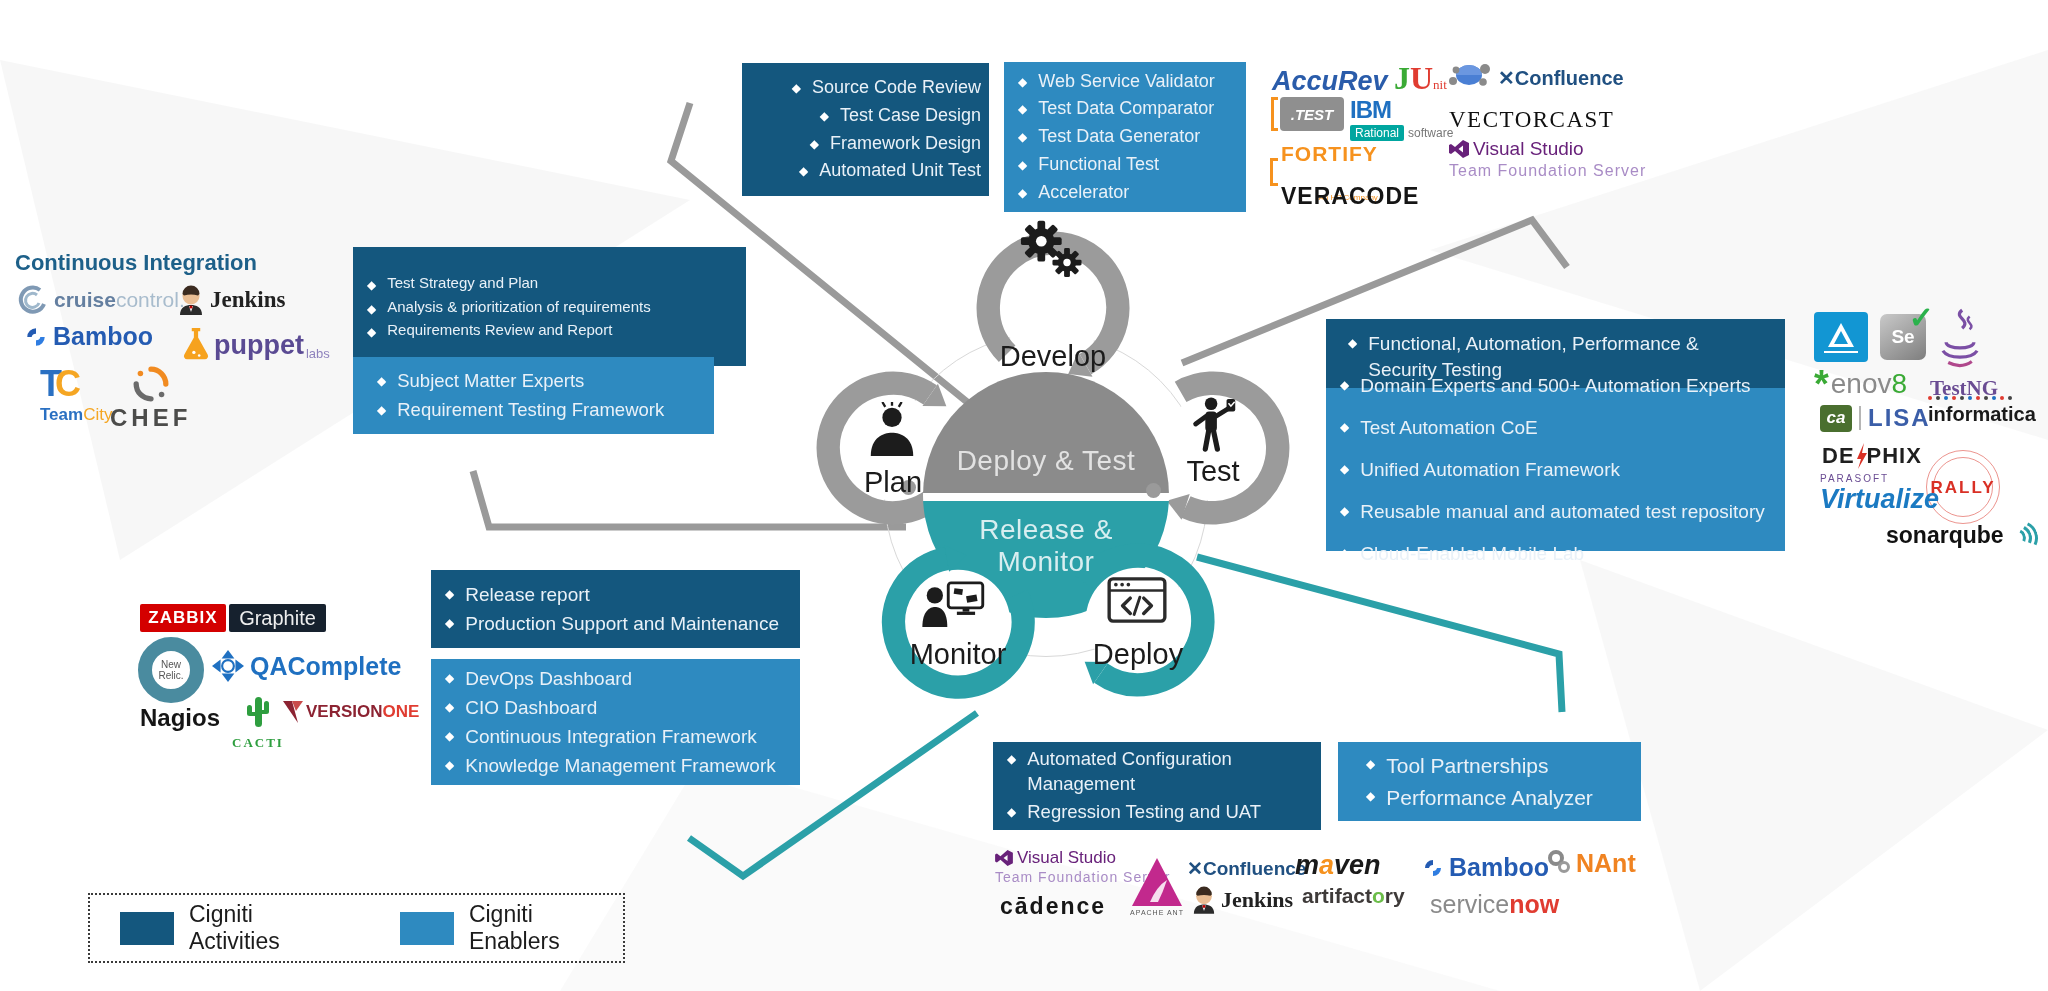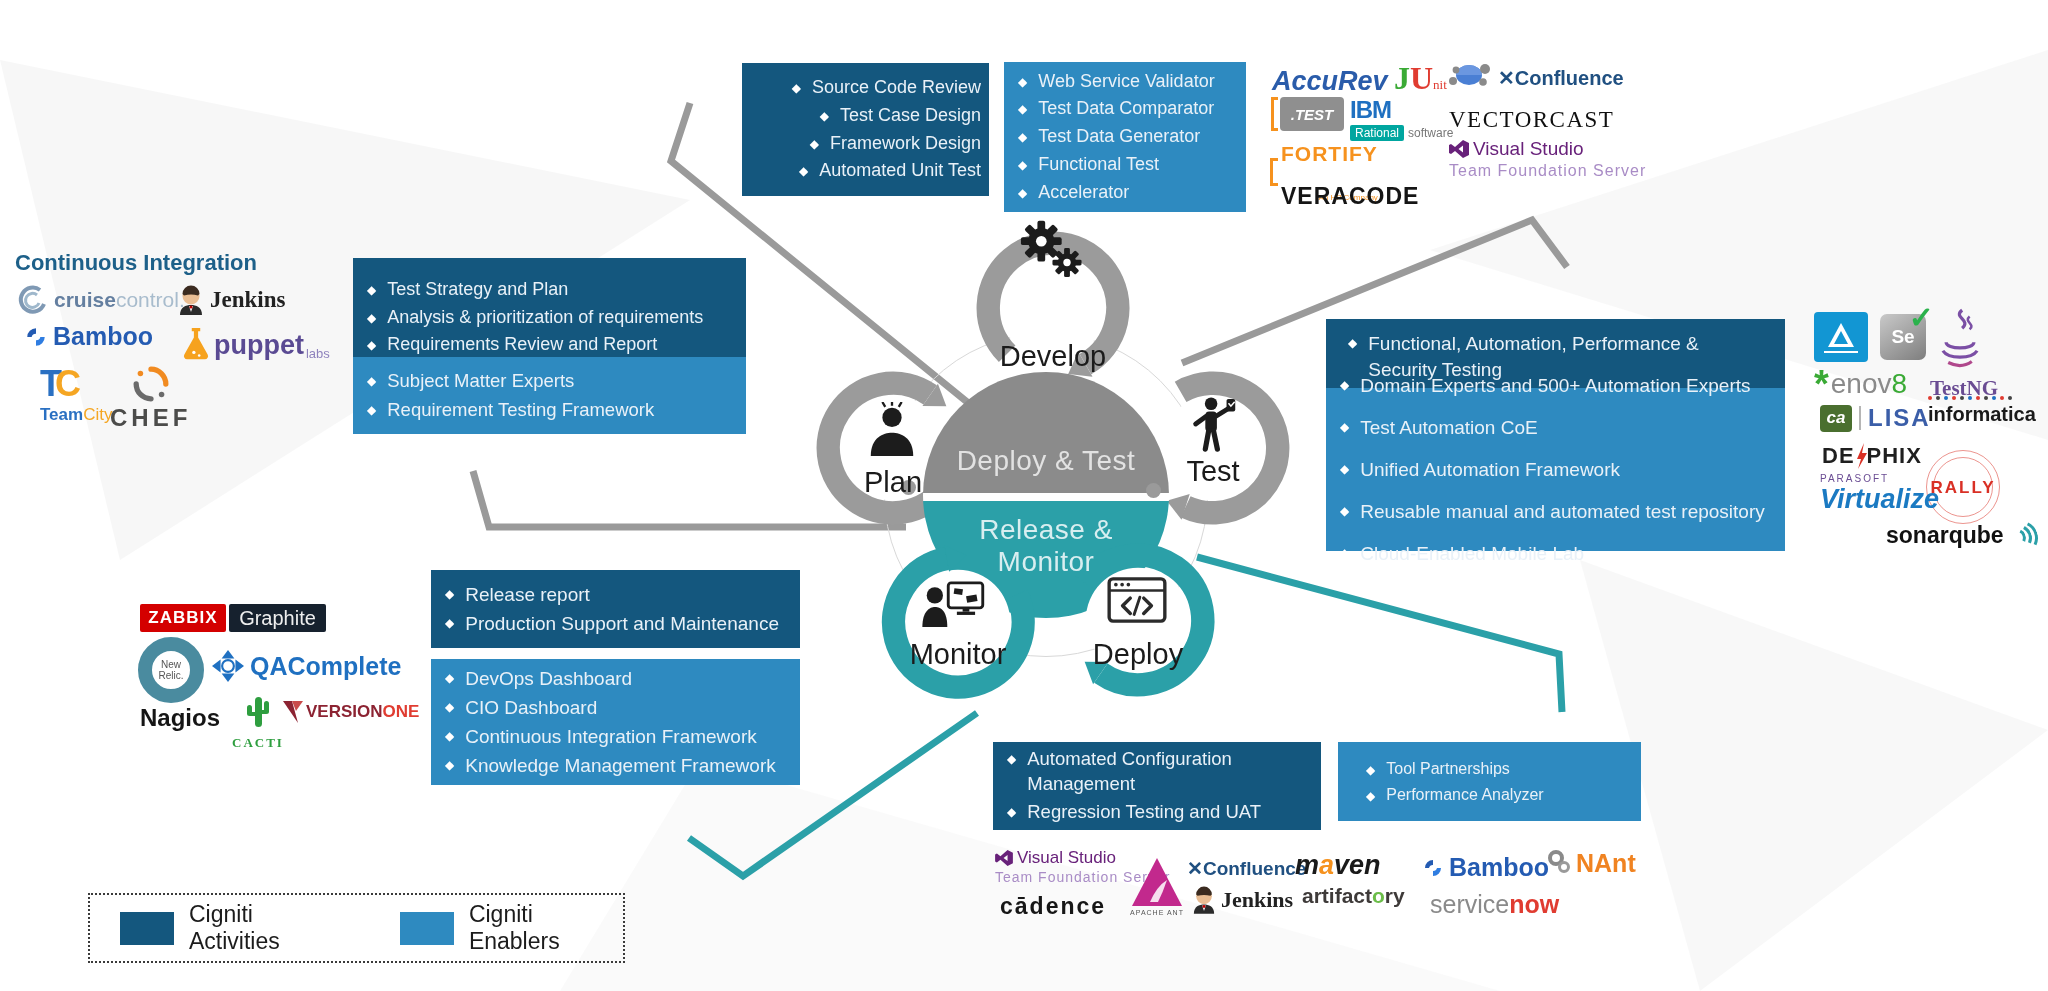"Test Strategy and Plan" div.box { font-size: 18px -> 15px; margin-top: 11px -> none }
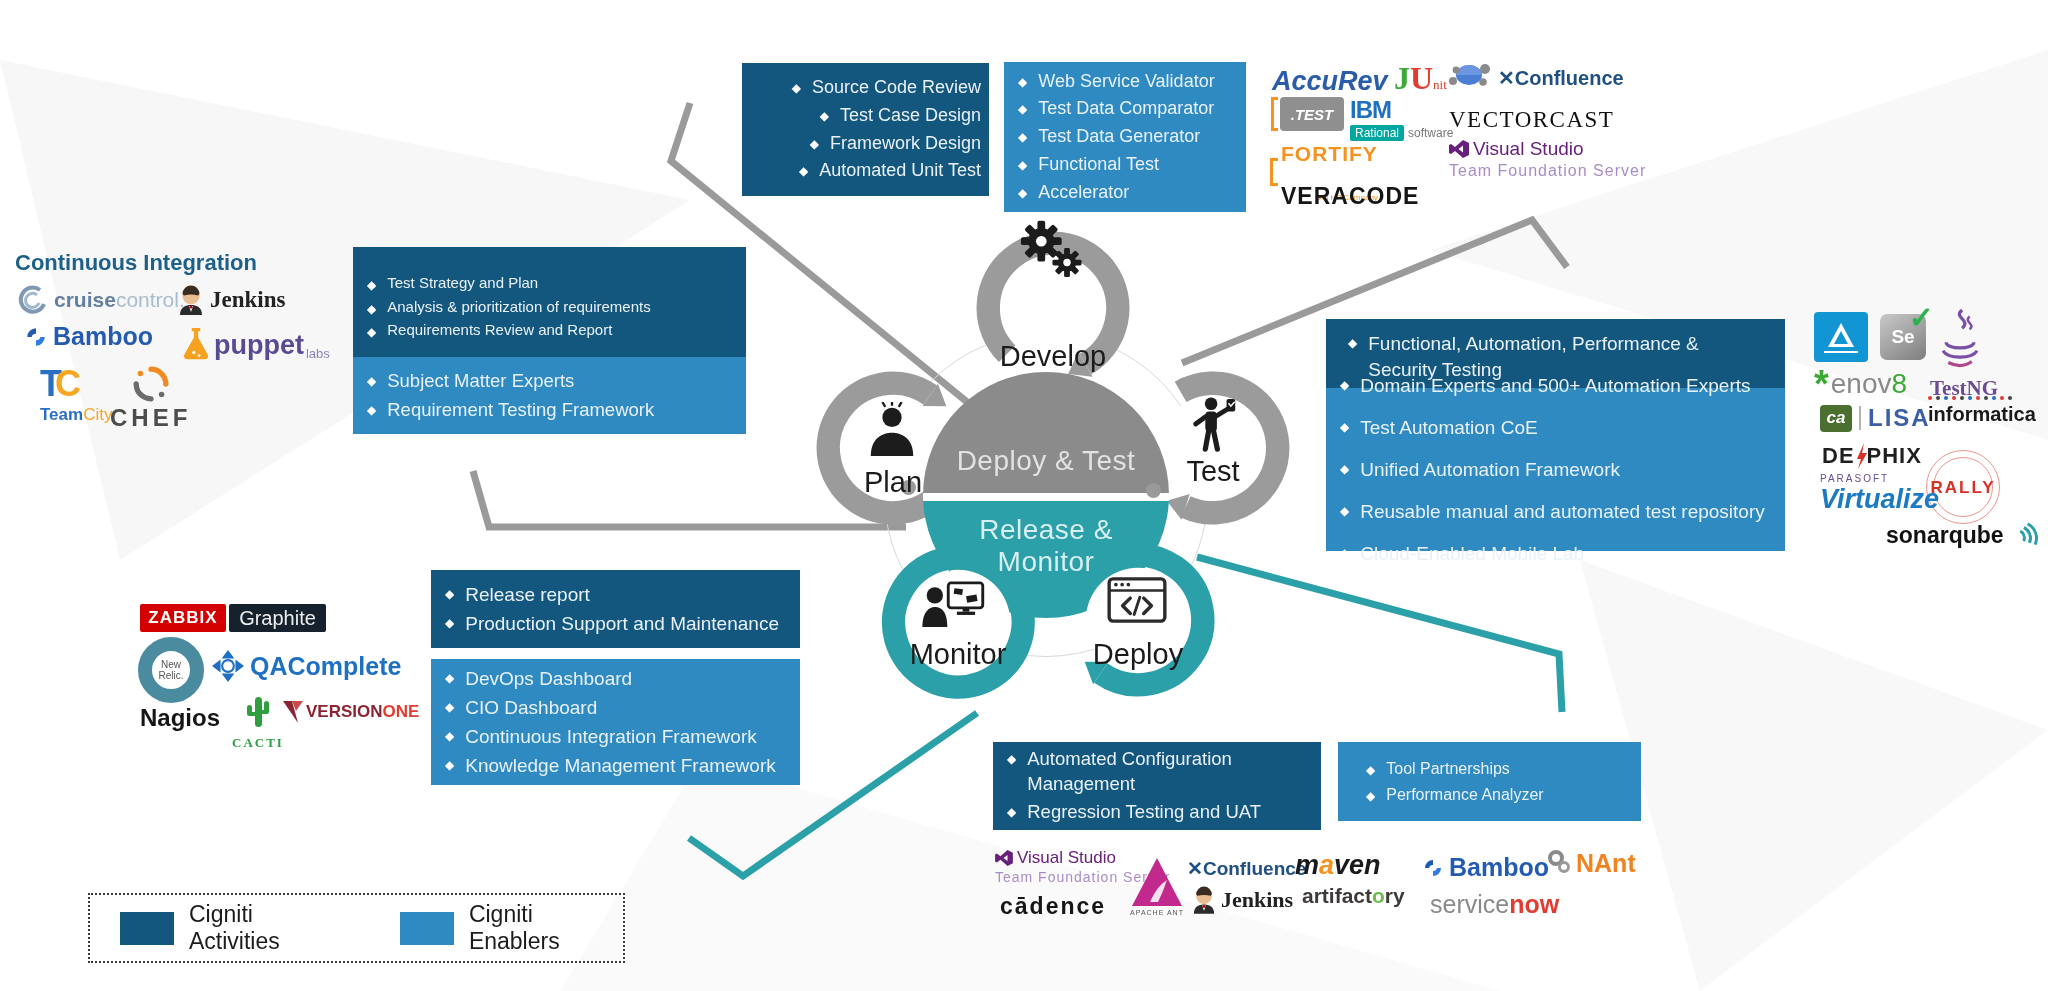"Subject Matter Experts" div.box { padding-left: 14px -> 24px; width: 393px -> 361px }
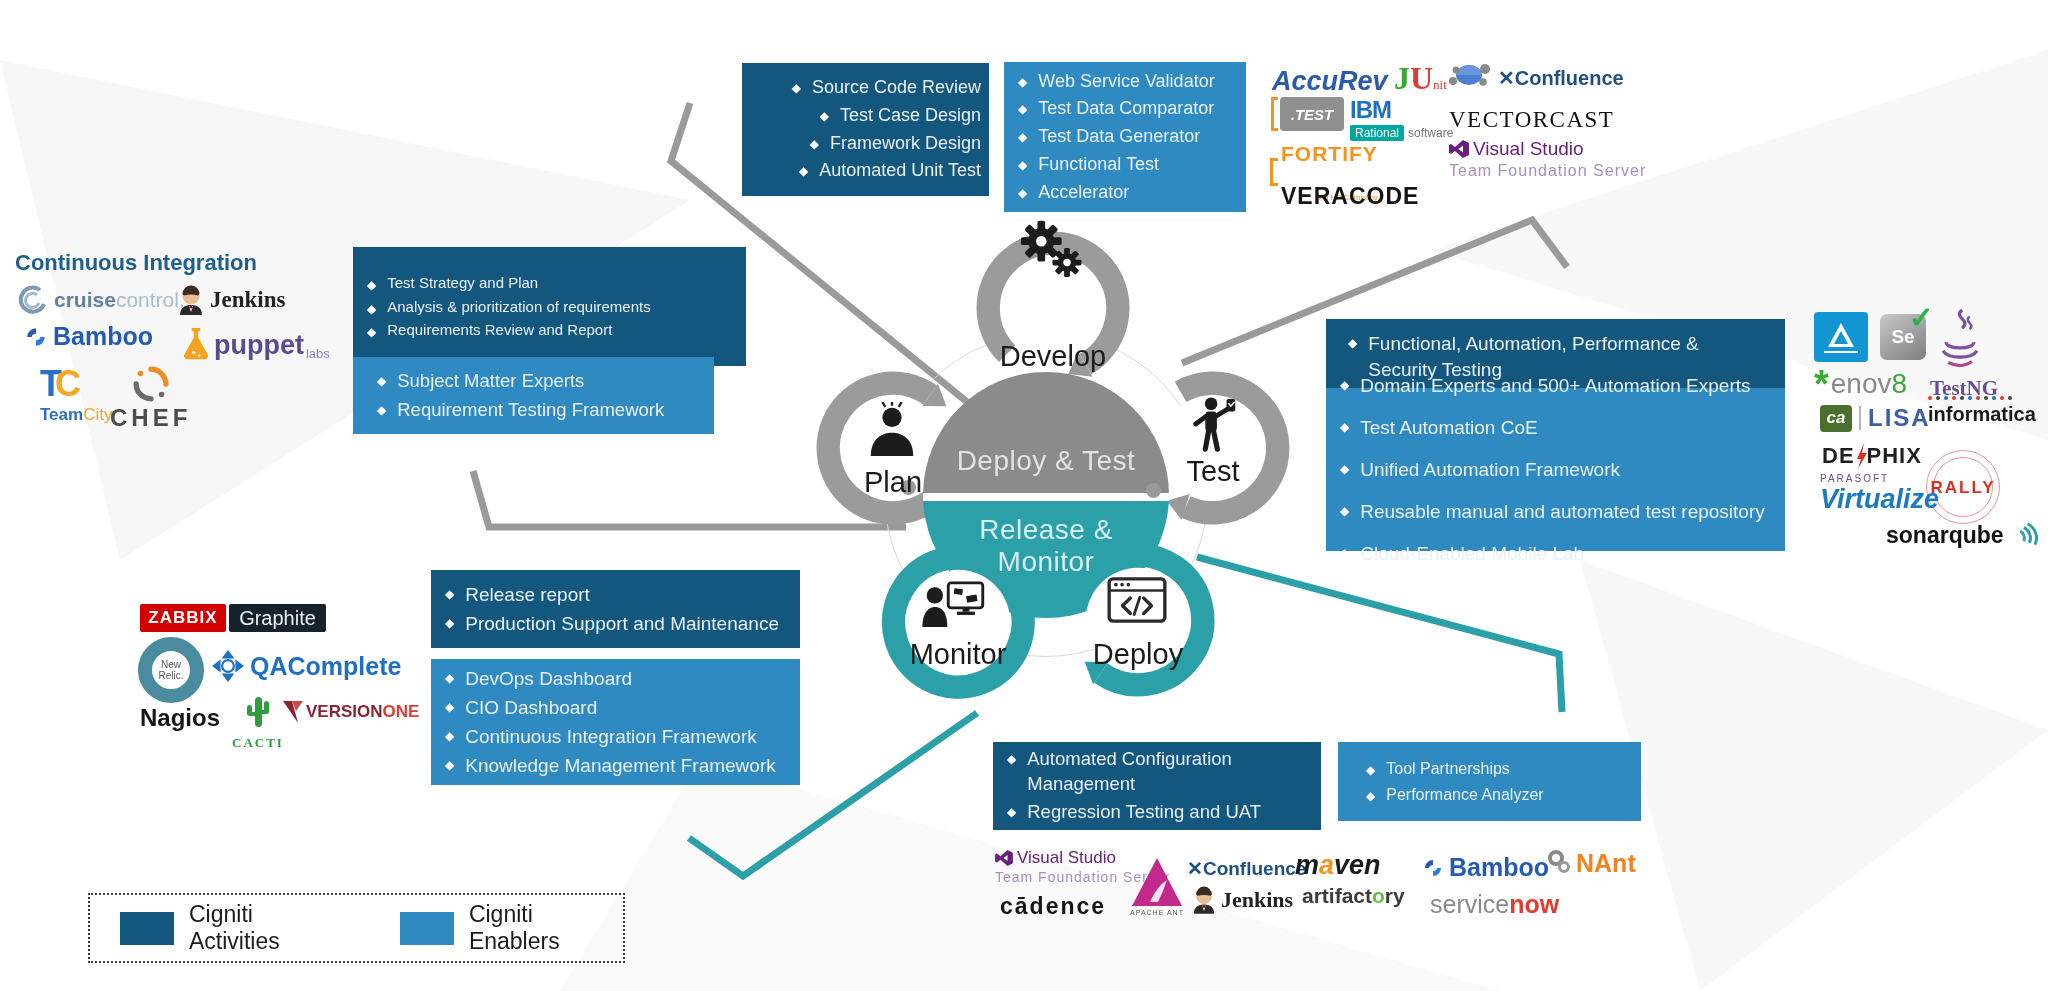"Tool Partnerships" div.box { font-size: 16px -> 21px }
